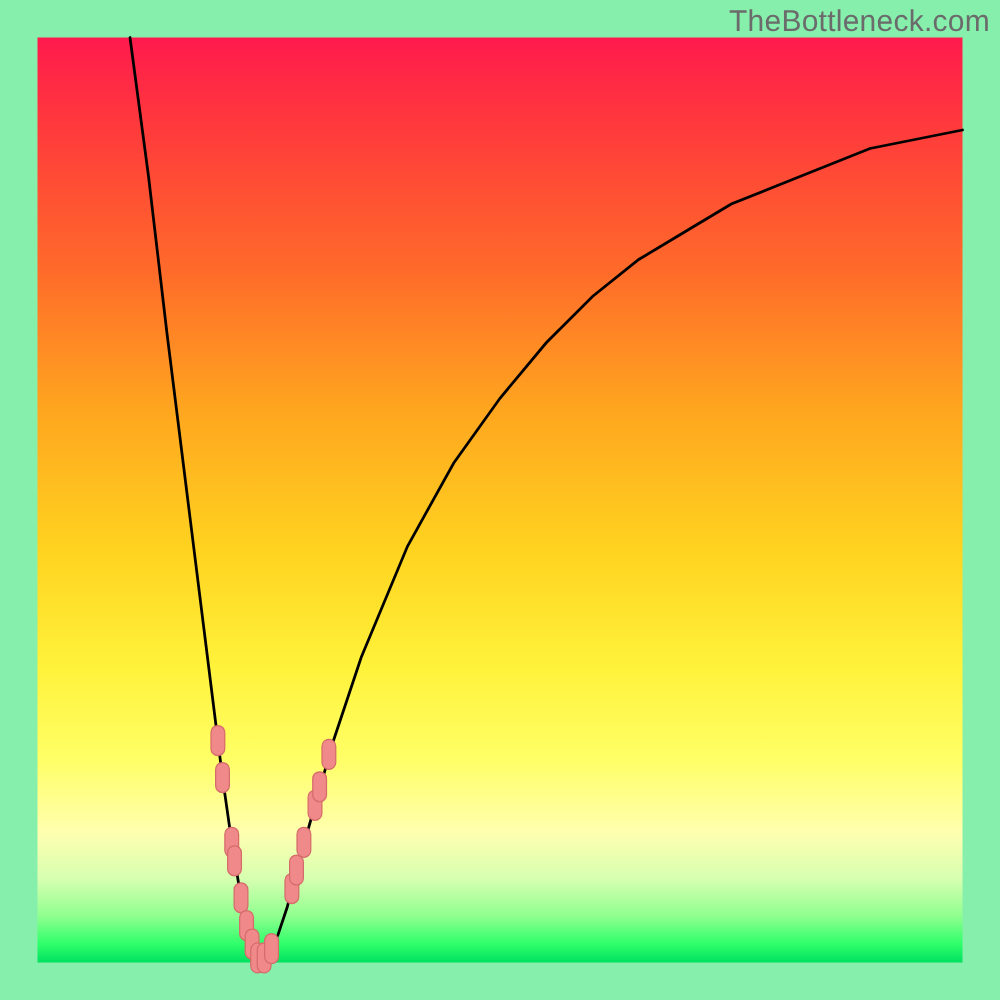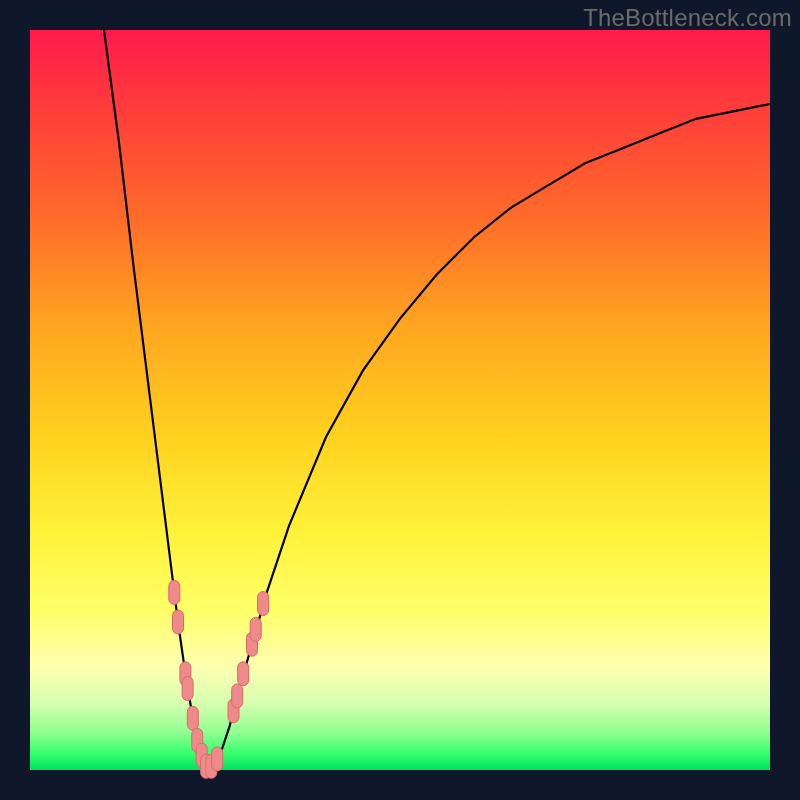"TheBottleneck.com" .frame { background: #0f172a -> #86efac }
